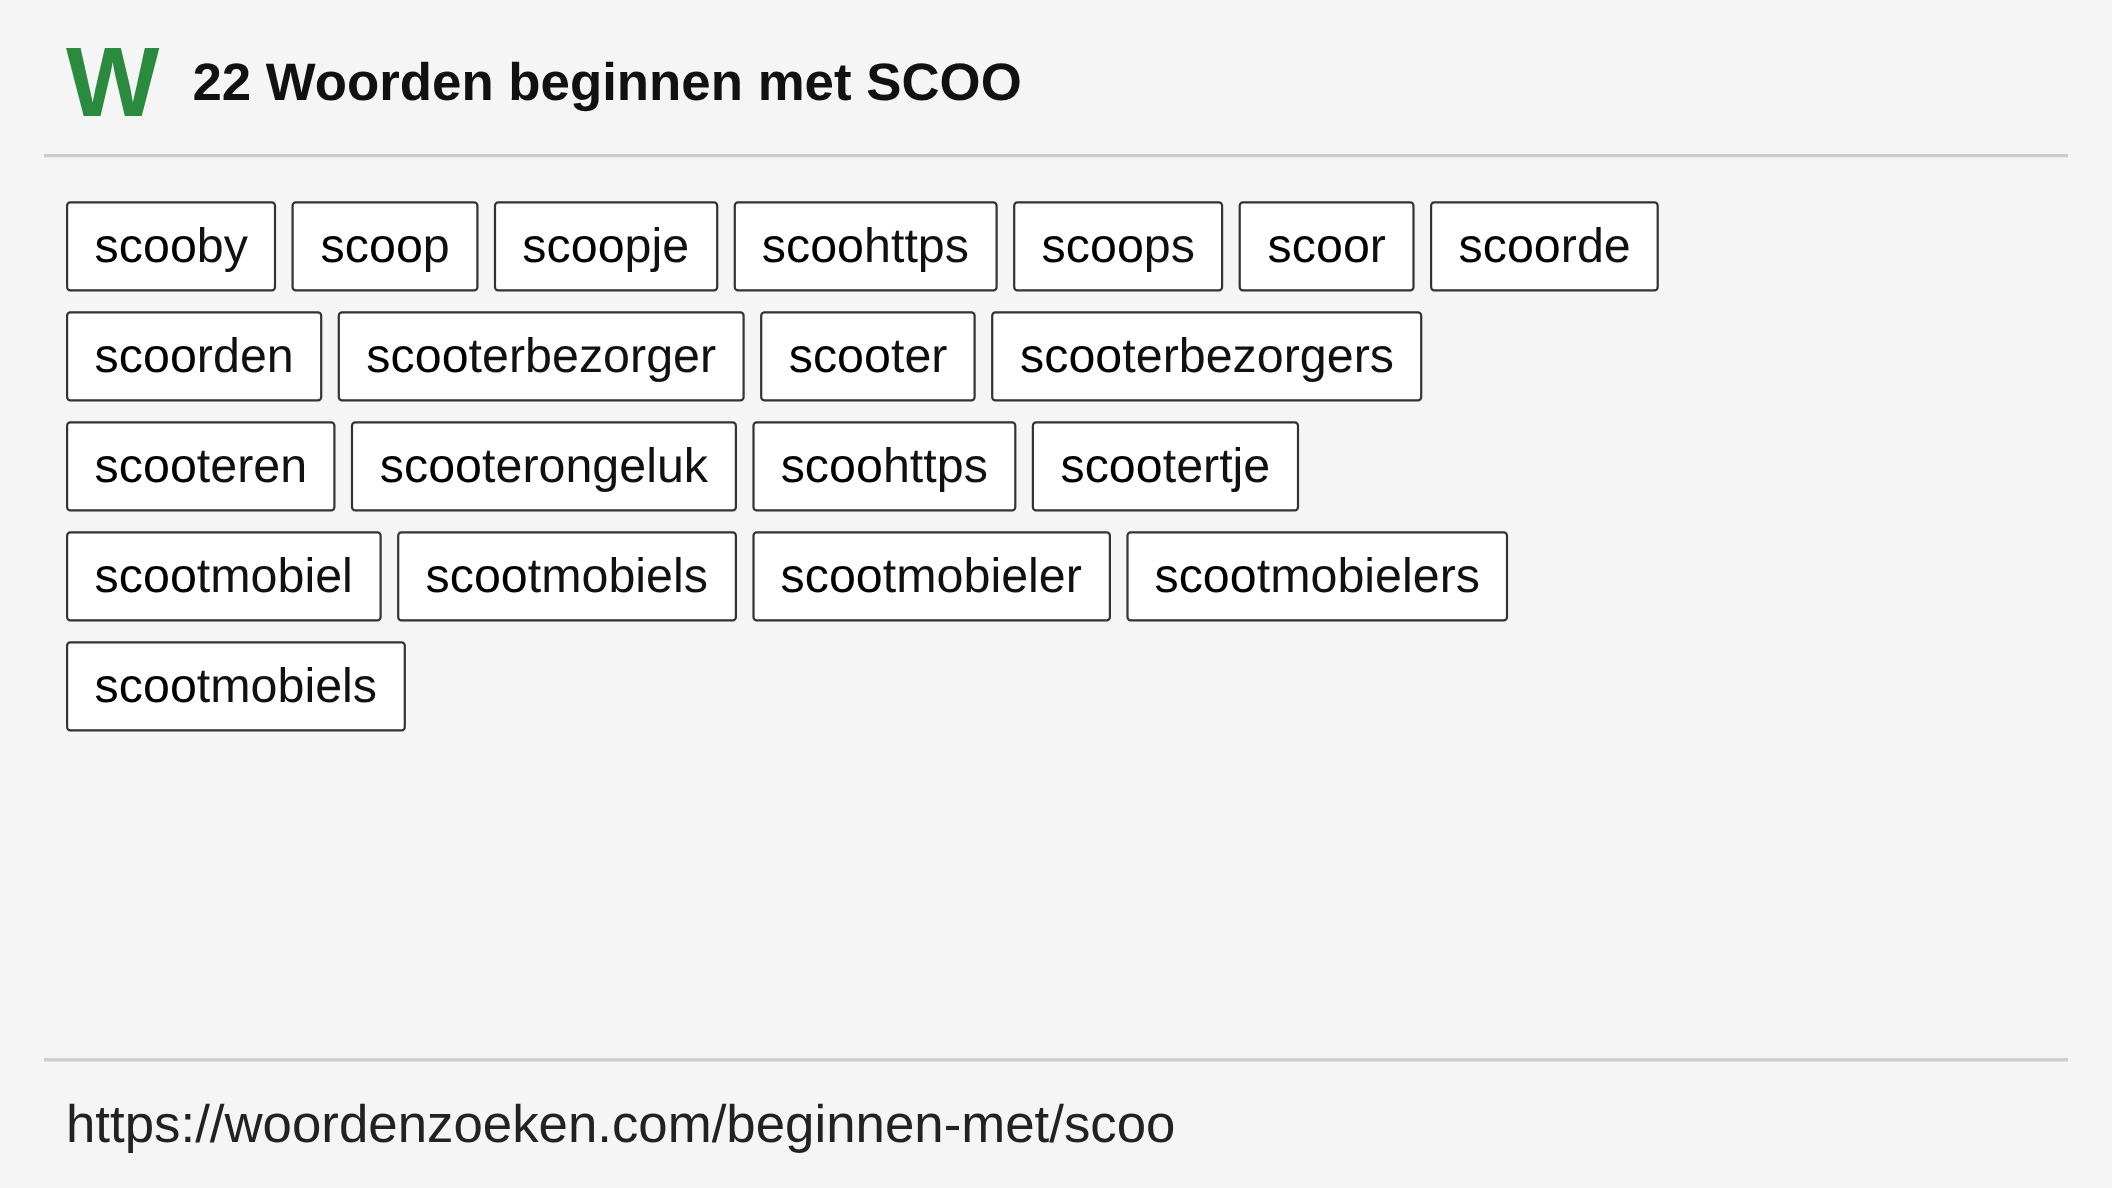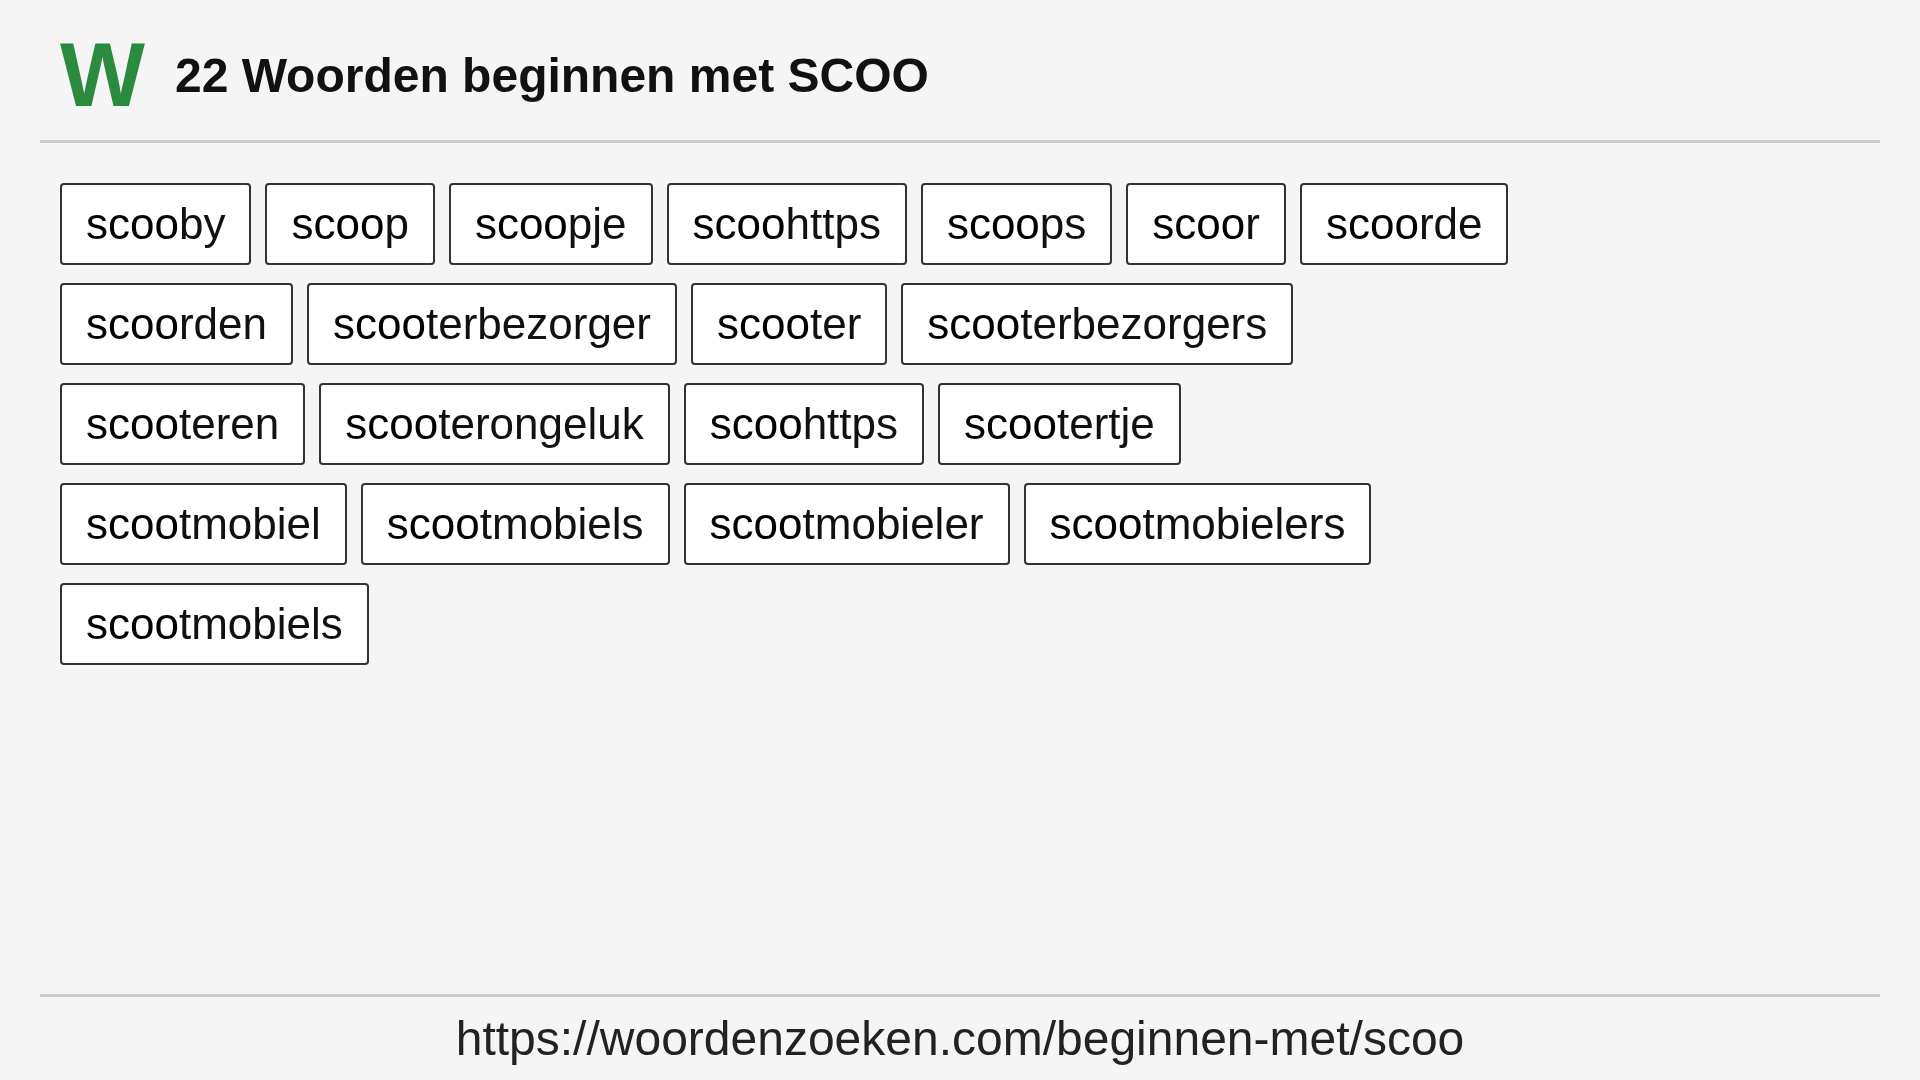"https://woordenzoeken.com/beginnen-met/s" .footer { padding: 14px 60px -> 30px 60px; text-align: center -> none }
